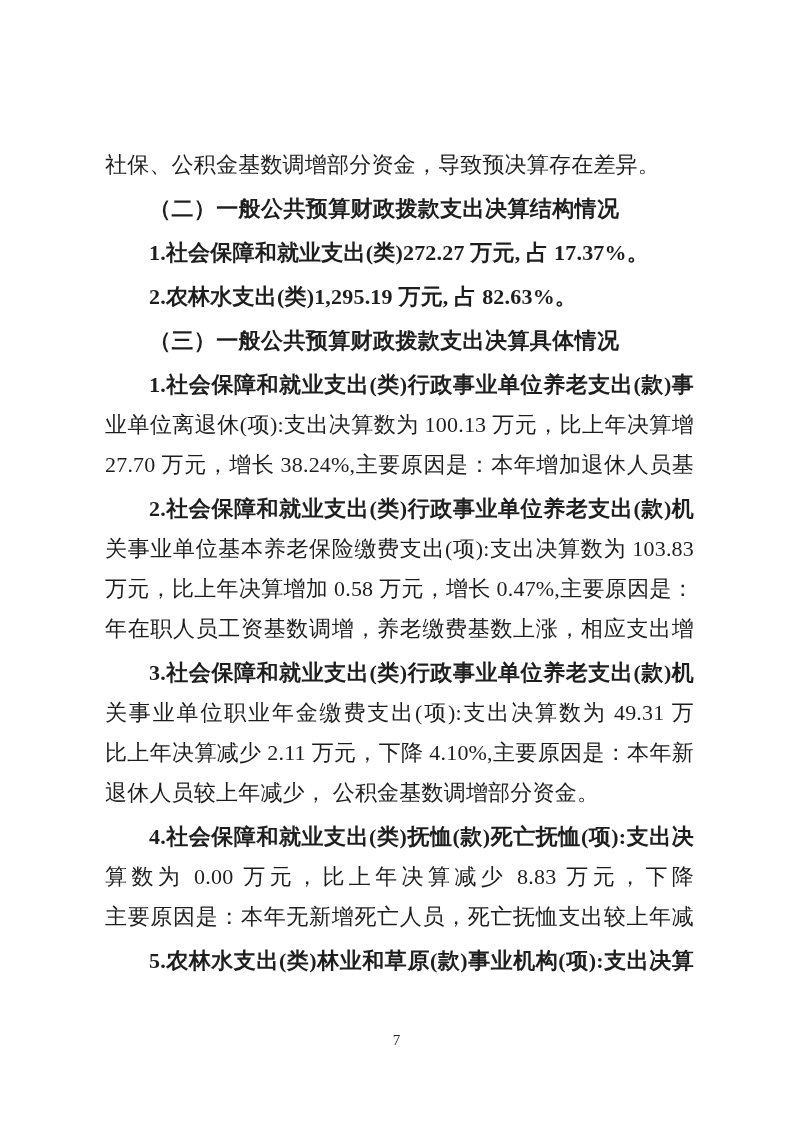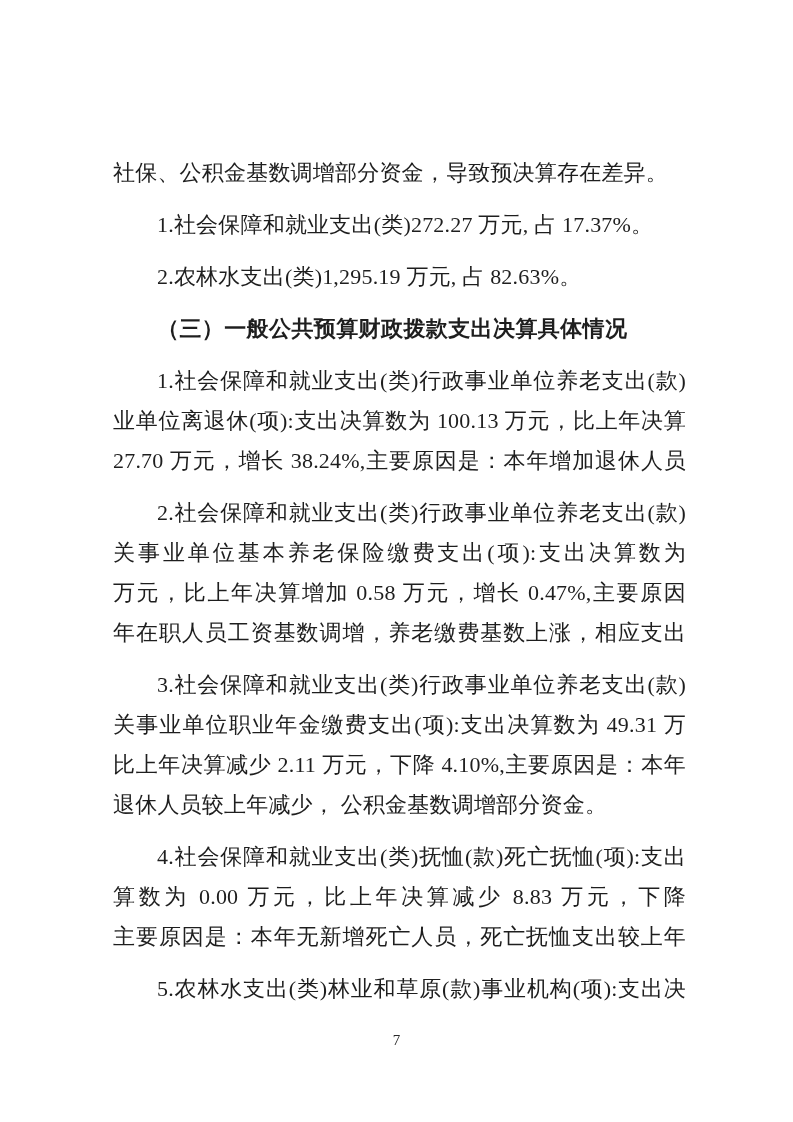"社保、公积金基数调增部分资金，导致预决算存在差异。" .block { margin: 12px -> 4px }
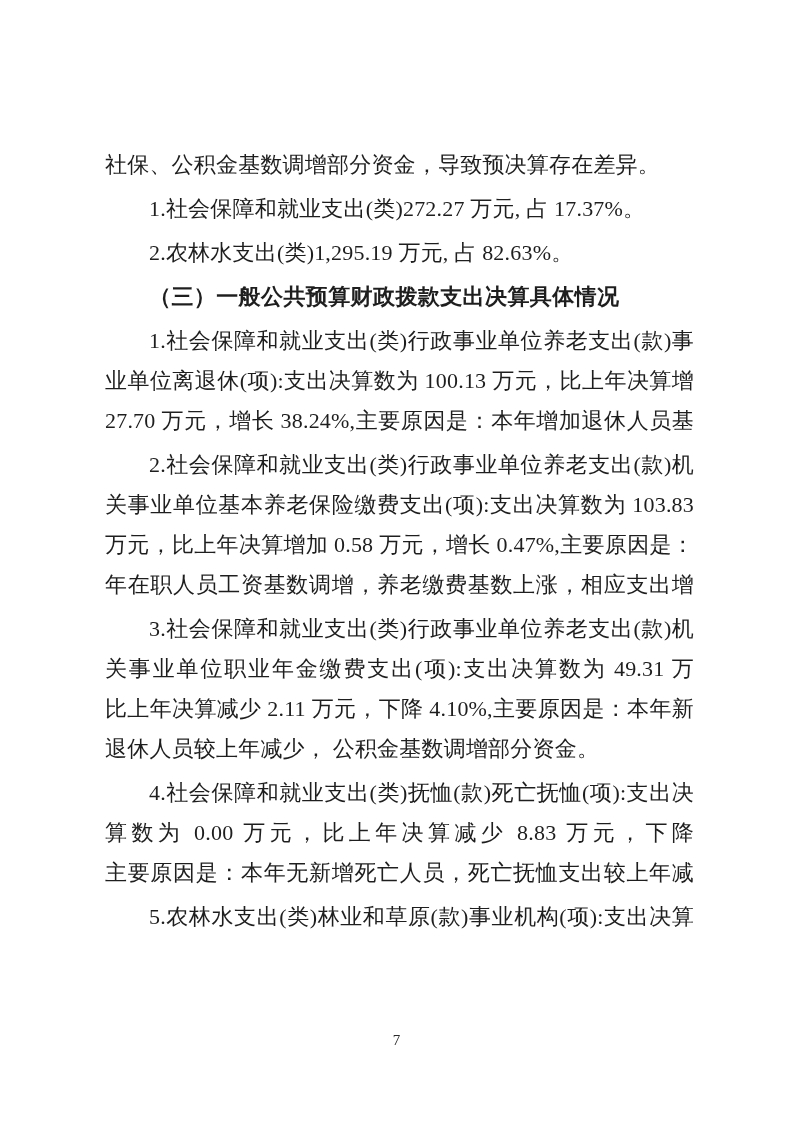"（二）一般公共预算财政拨款支出决算结构情况" div.block { html: none -> <div> <div>（二）一般公共预算财政拨款支出决算结构情况</div> </div> }
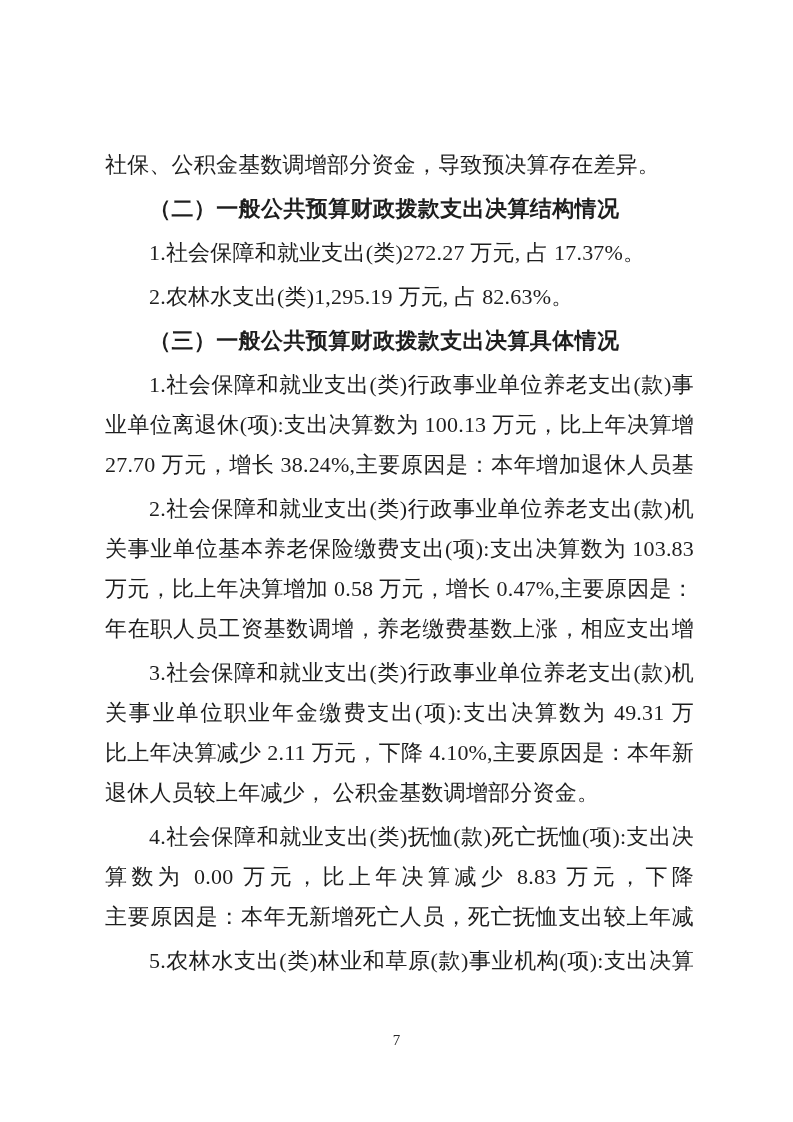"1.社会保障和就业支出(类)272.27 万元, 占 17.37%。" .line.indent { font-weight: none -> bold }
